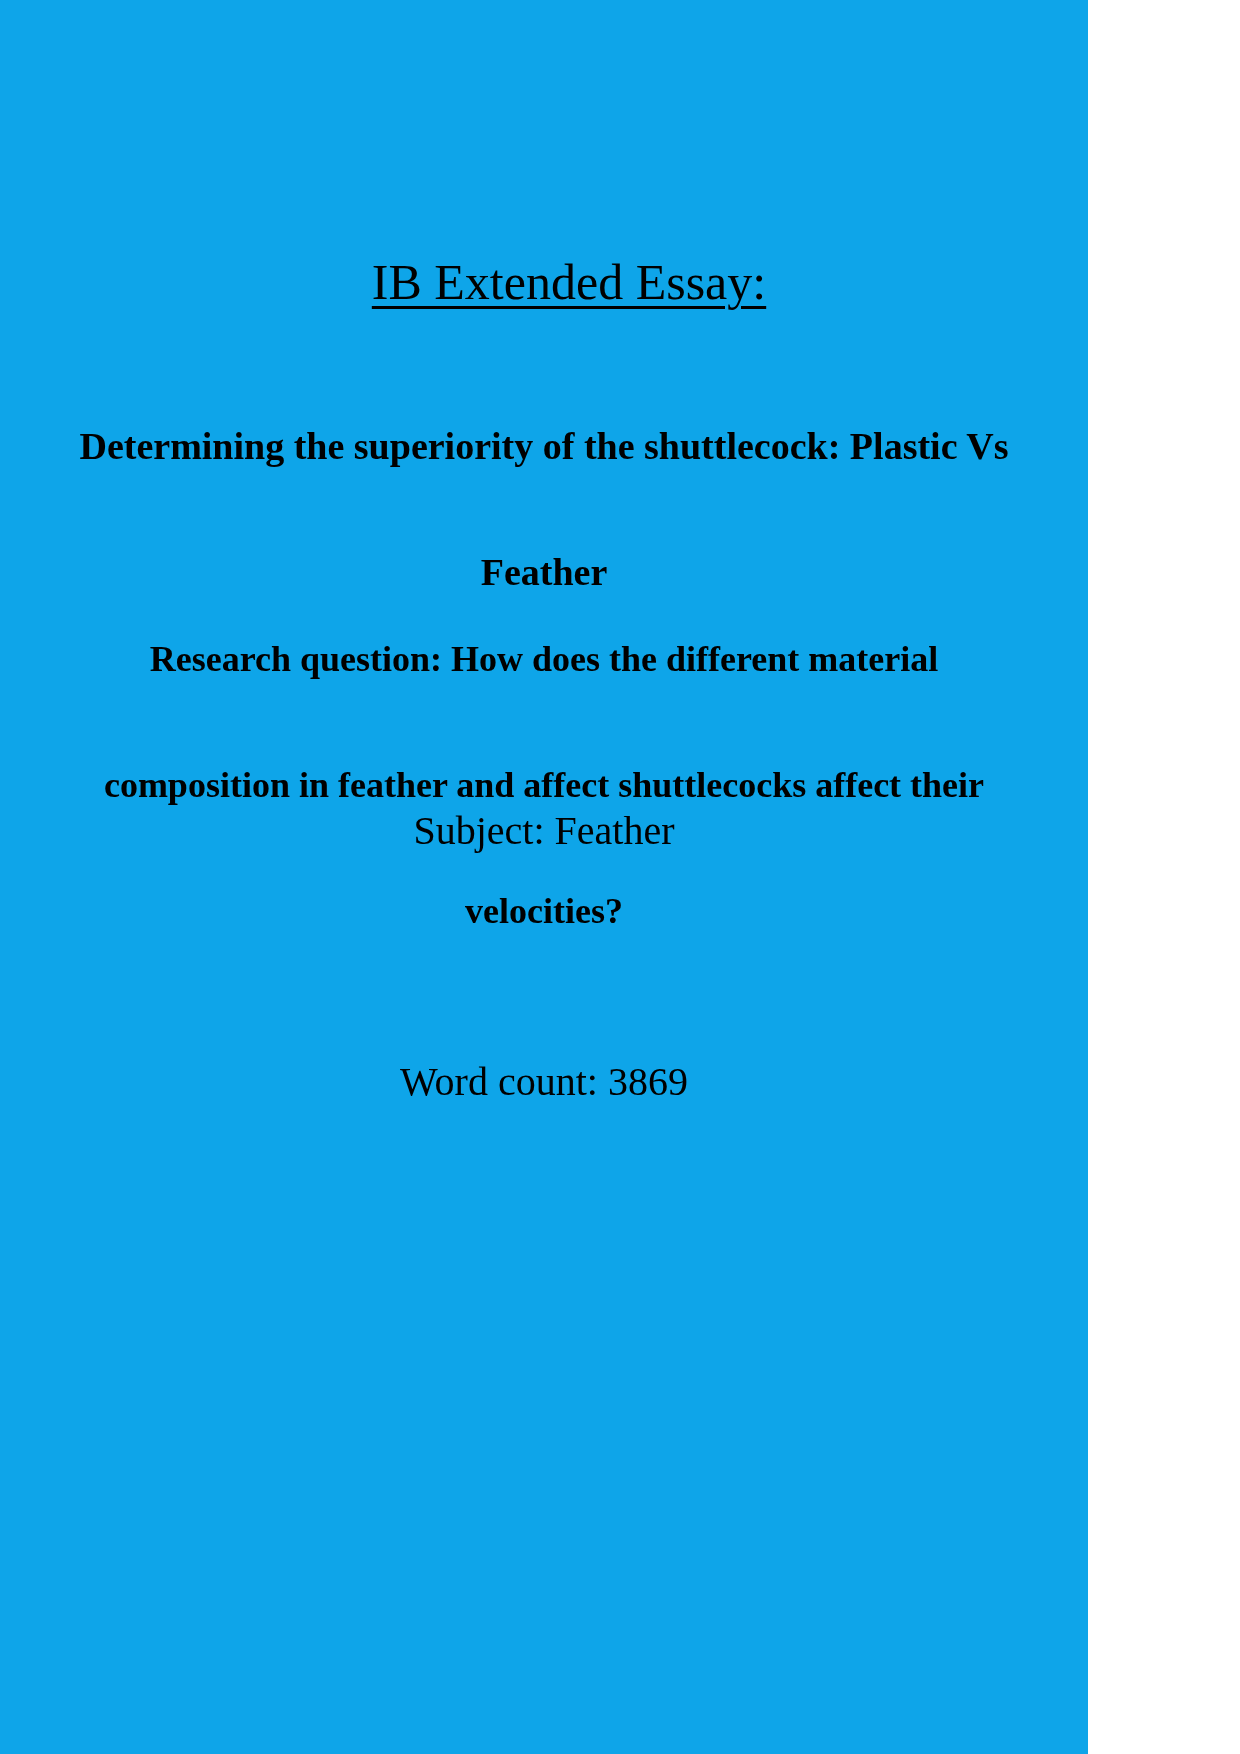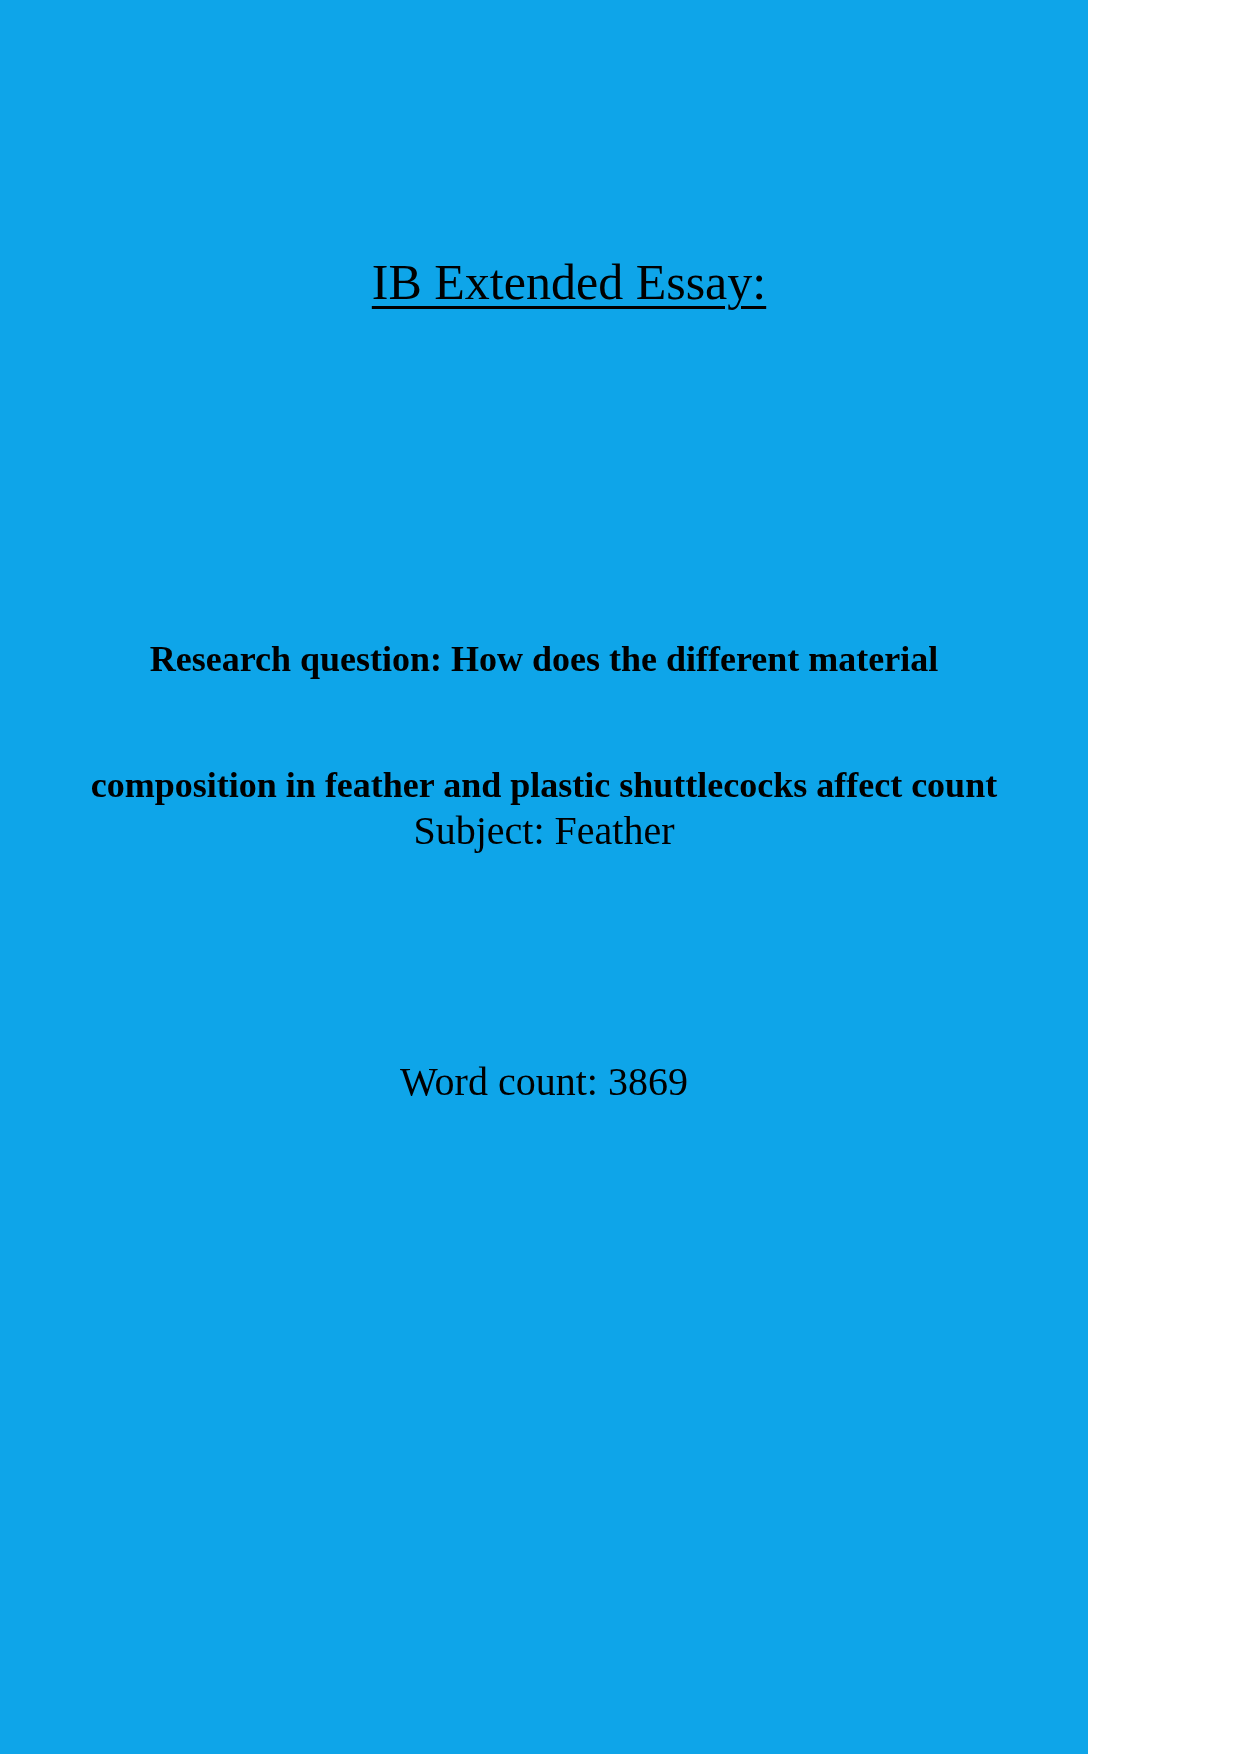"Determining the superiority of the" div.block { html: none -> <div> <div>Determining the superiority of the shuttlecock: Plastic Vs</div> <div>Feather</div> </div> }
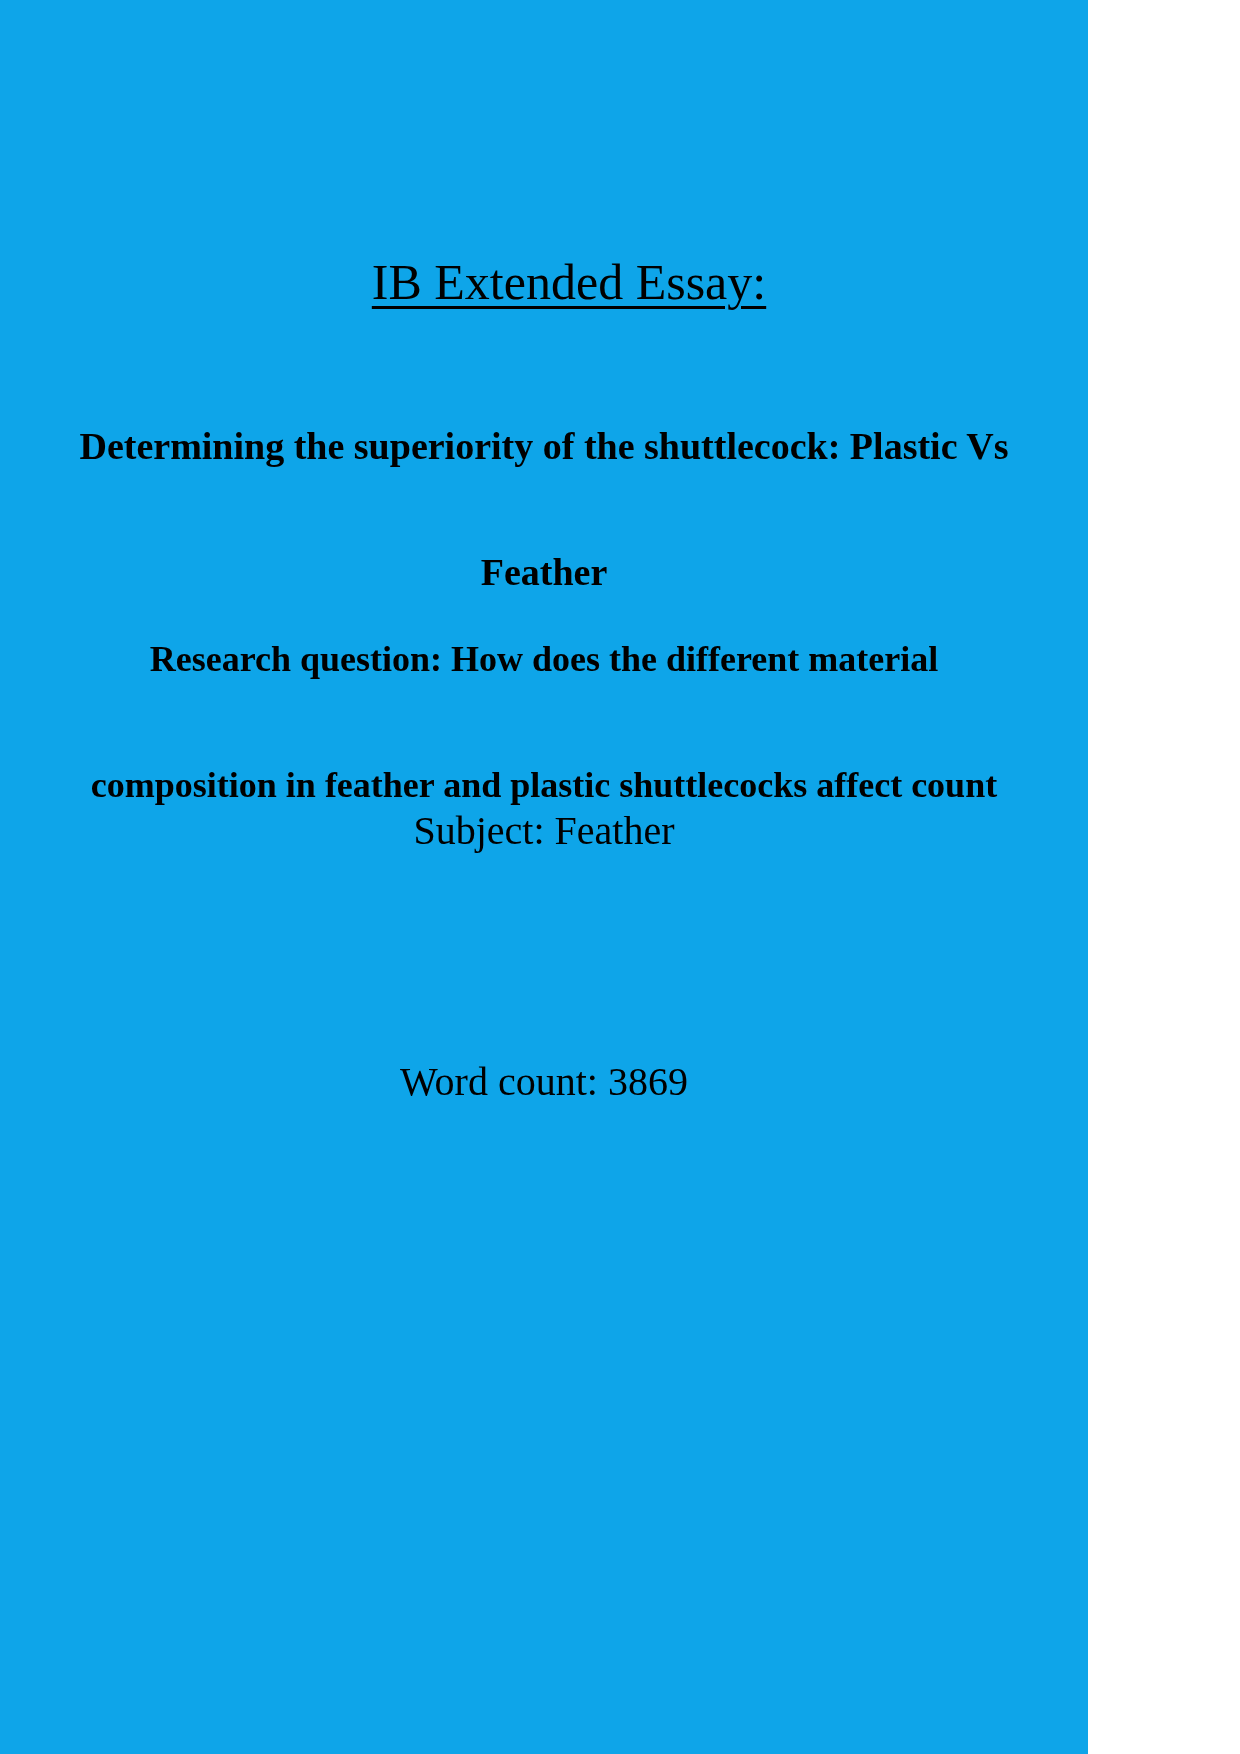"composition in feather and plastic" div { text: plastic shuttlecocks affect count -> affect shuttlecocks affect their }
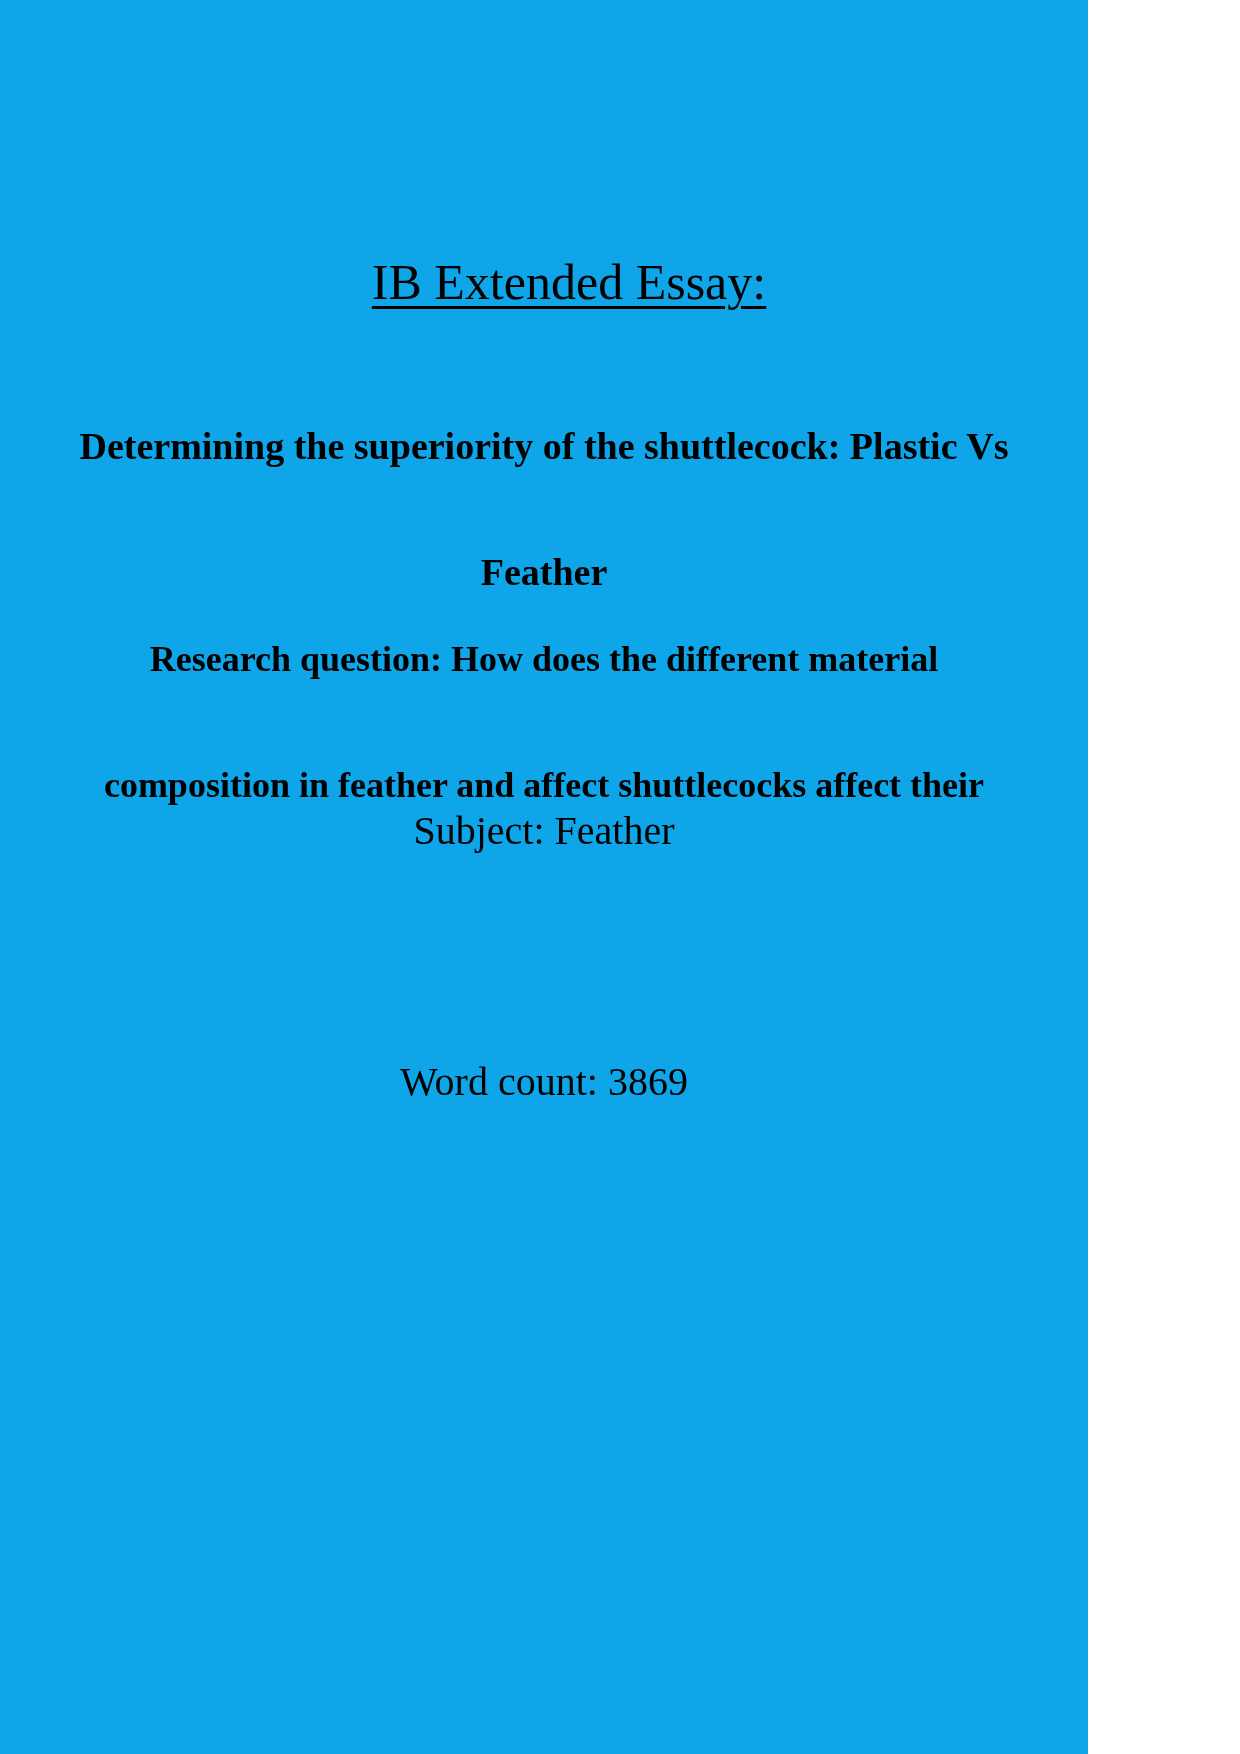"velocities?" div { html: none -> <div>velocities?</div> }
